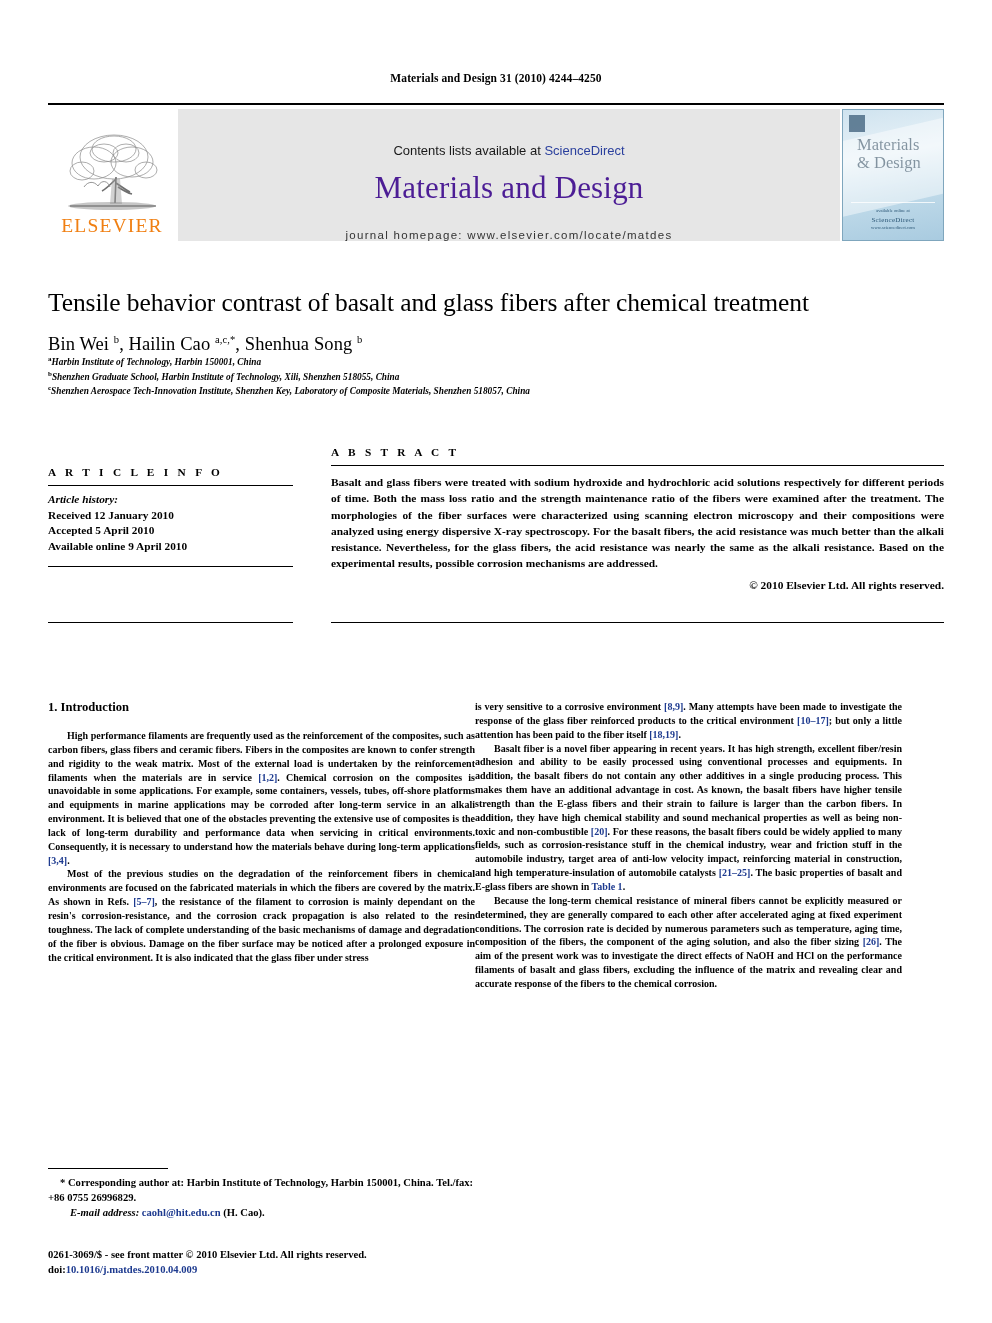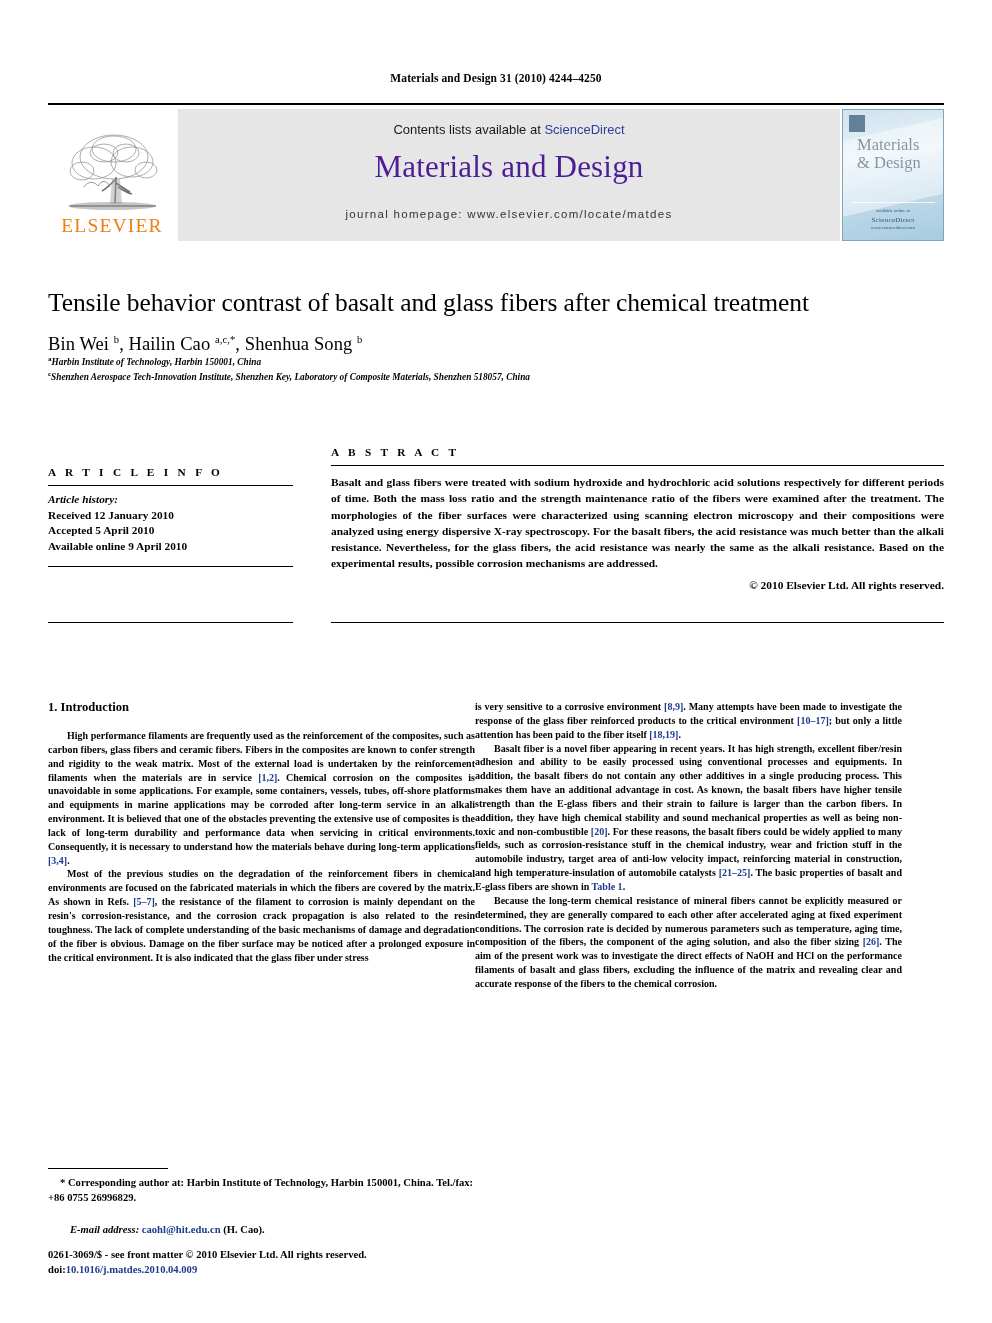"Contents lists available at" .masthead-center { justify-content: flex-start -> flex-end }
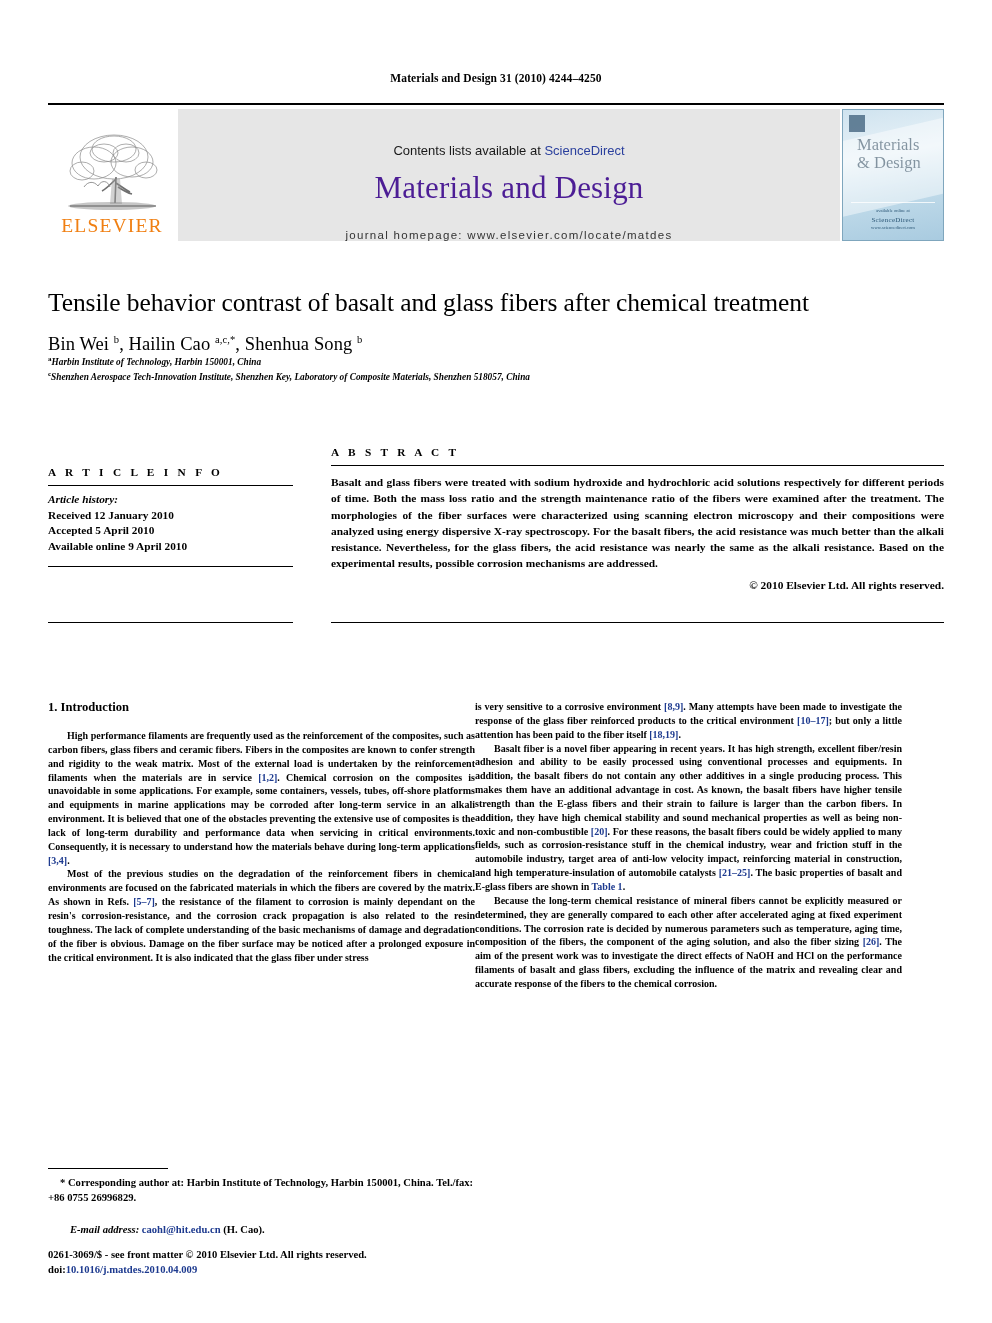"bShenzhen Graduate School, Harbin" div { html: none -> <div><sup>b</sup>Shenzhen Graduate School, Harbin Institute of Technology, Xili, Shenzhen 518055, China</div> }
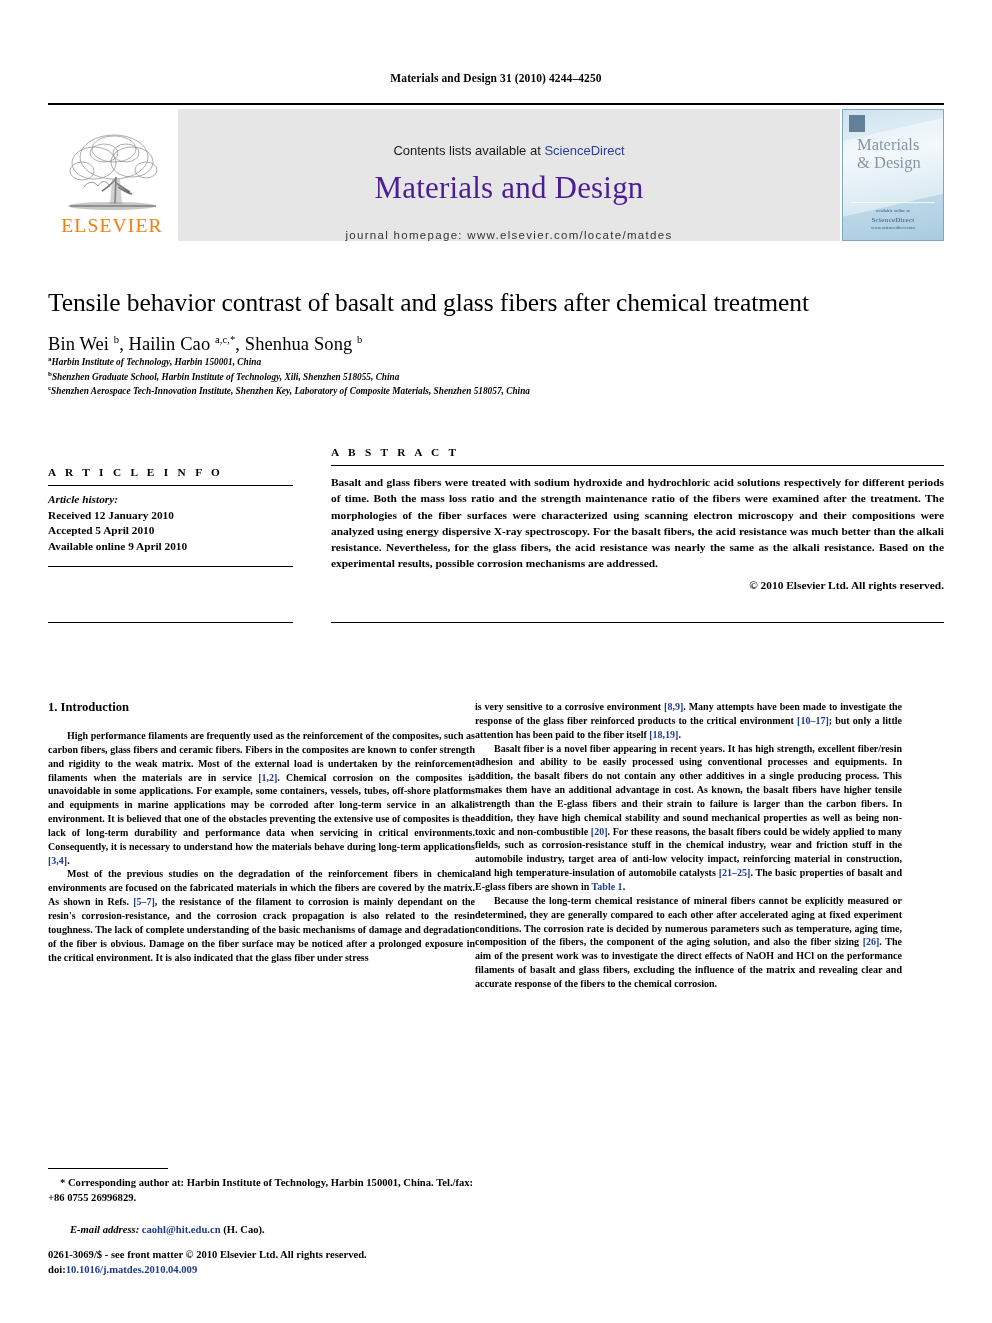"E-mail address: caohl@hit.edu.cn (H." .fn-email { margin-top: 17px -> none }
